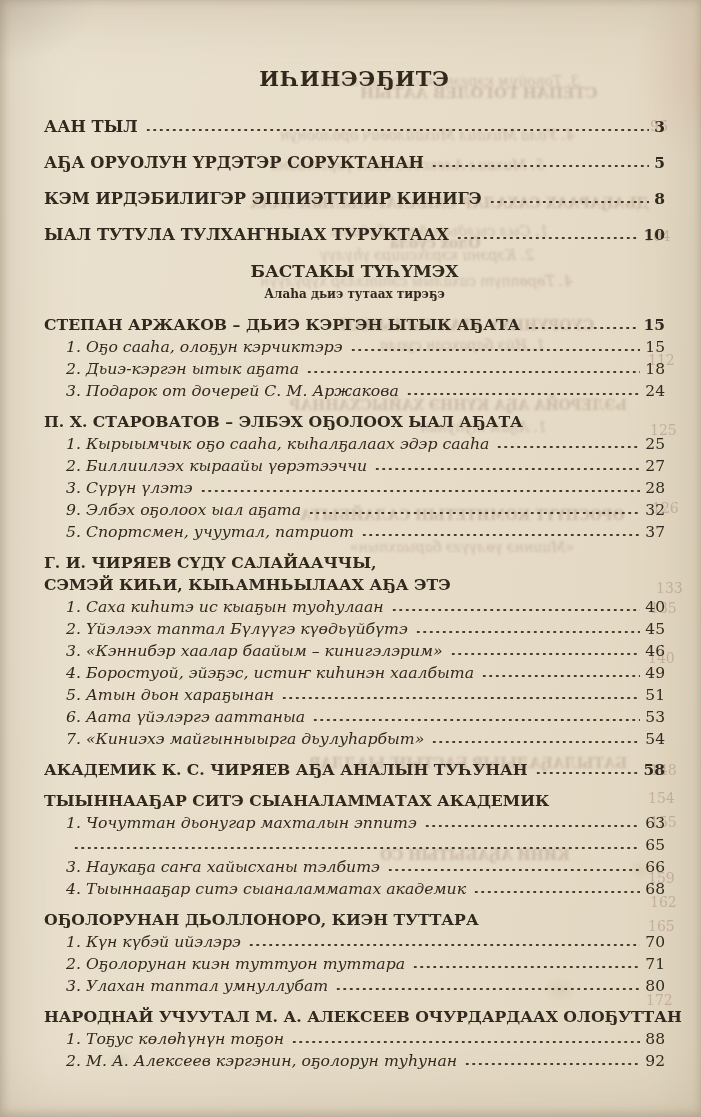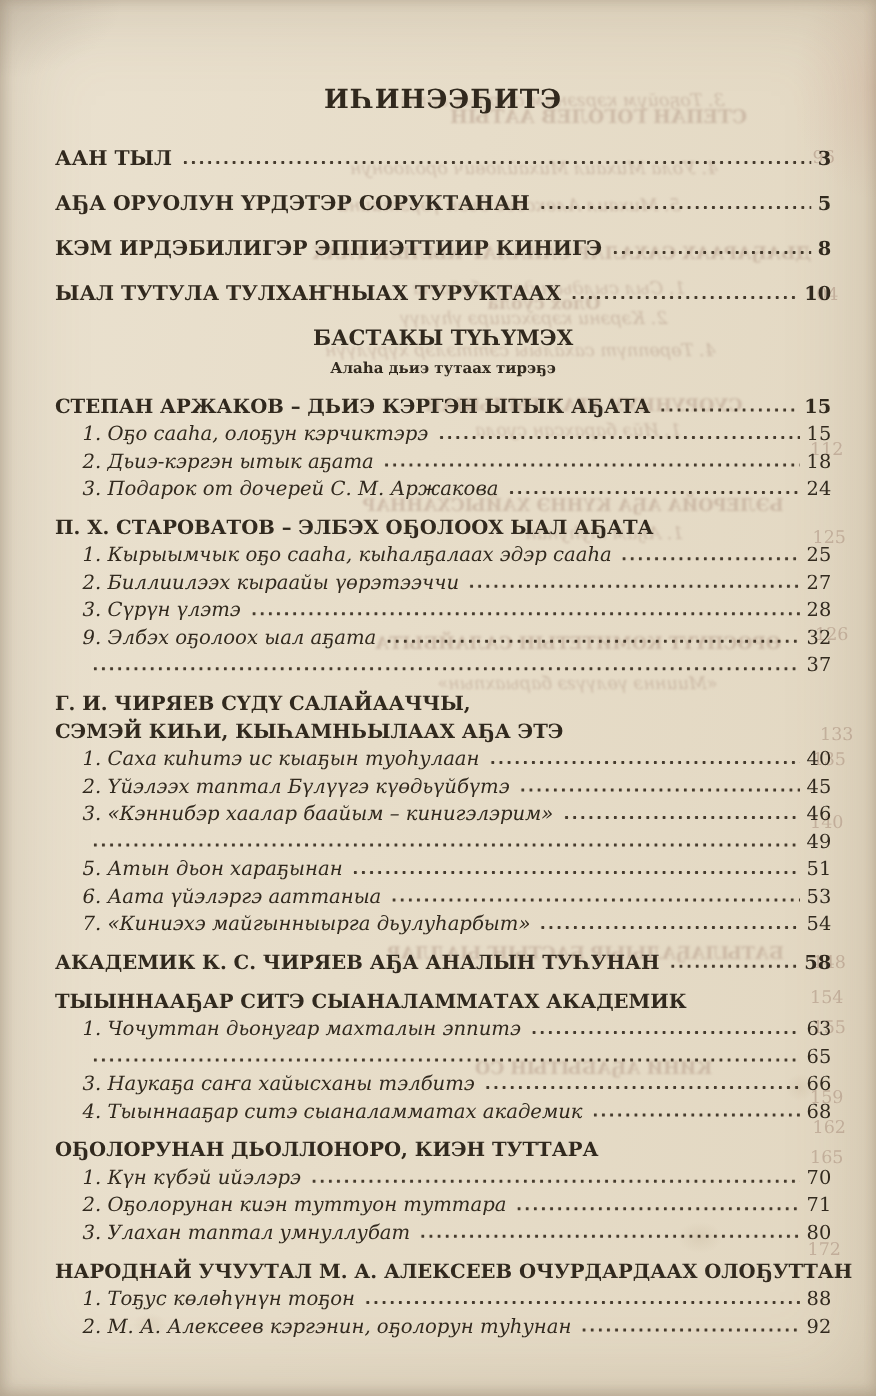"5. Спортсмен, учуутал, патриот" span.label { html: none -> <span>5. Спортсмен, учуутал, патриот</span> }
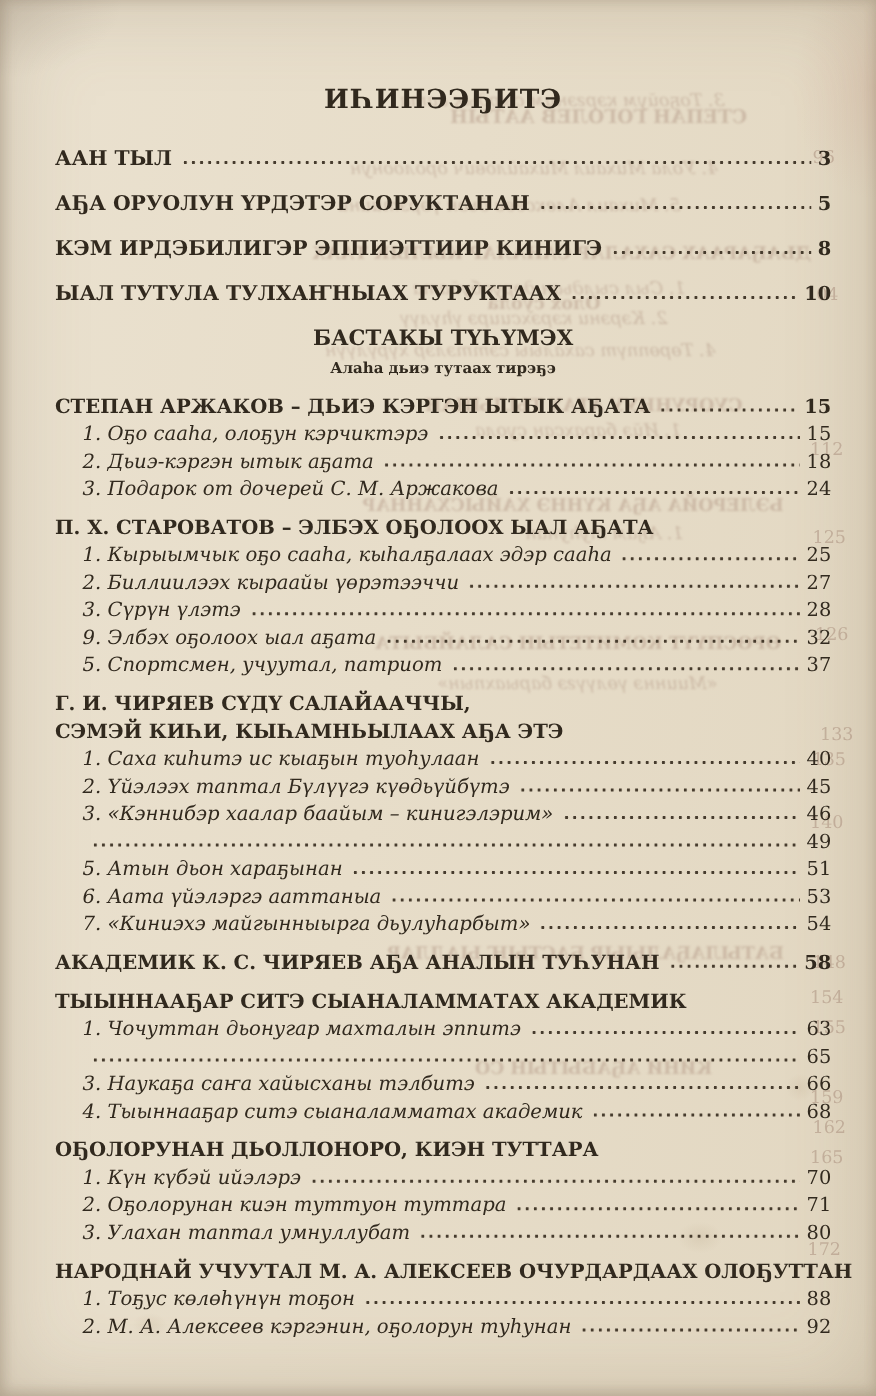"4. Боростуой, эйэҕэс, истиҥ киһинэн" span.label { html: none -> <span>4. Боростуой, эйэҕэс, истиҥ киһинэн хаалбыта</span> }
